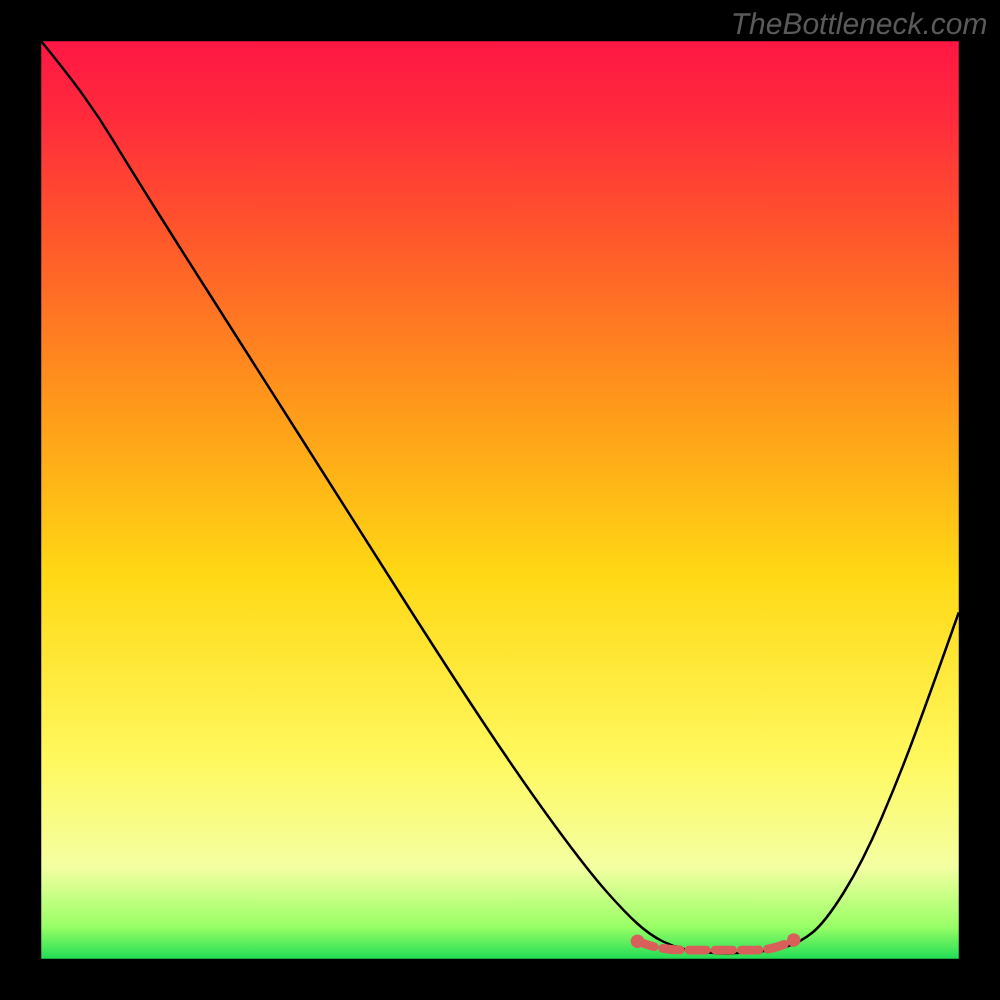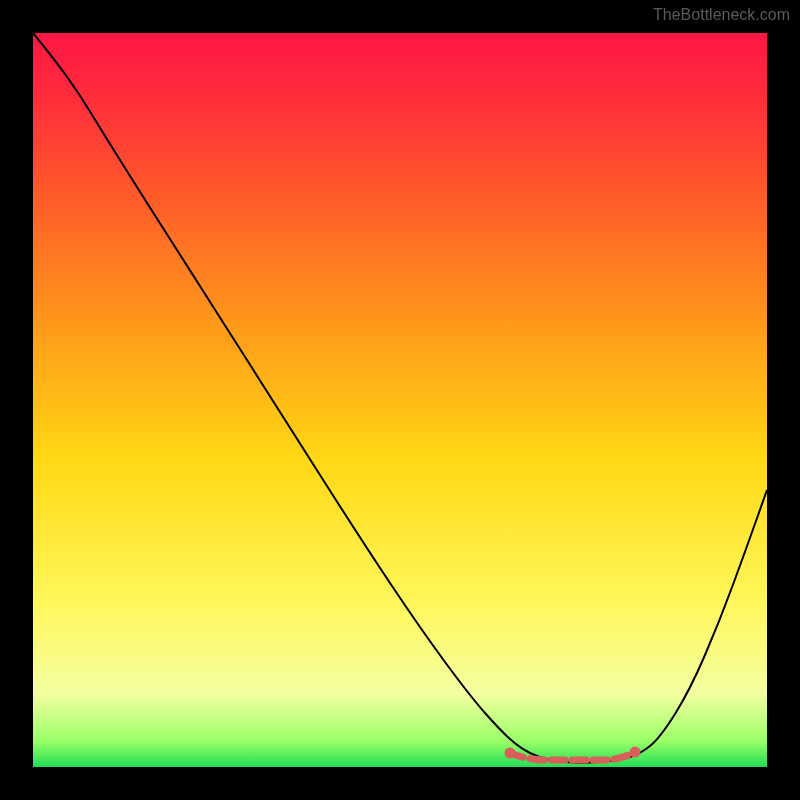"TheBottleneck.com" .watermark { font-size: 16px -> 24px; font-style: none -> italic }
